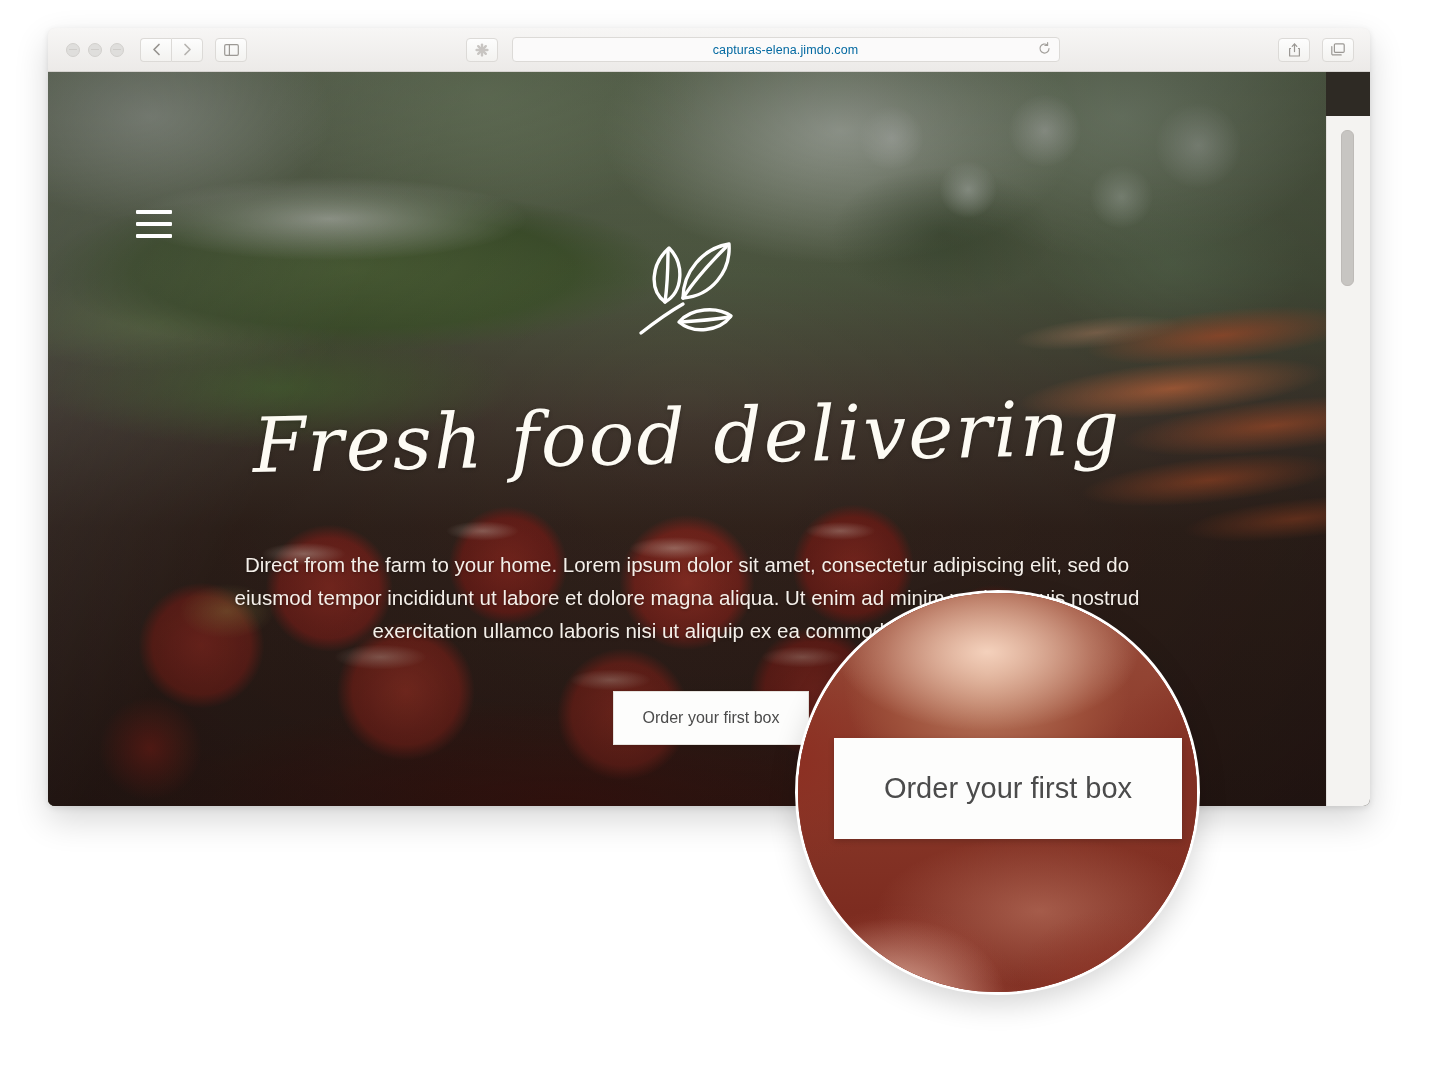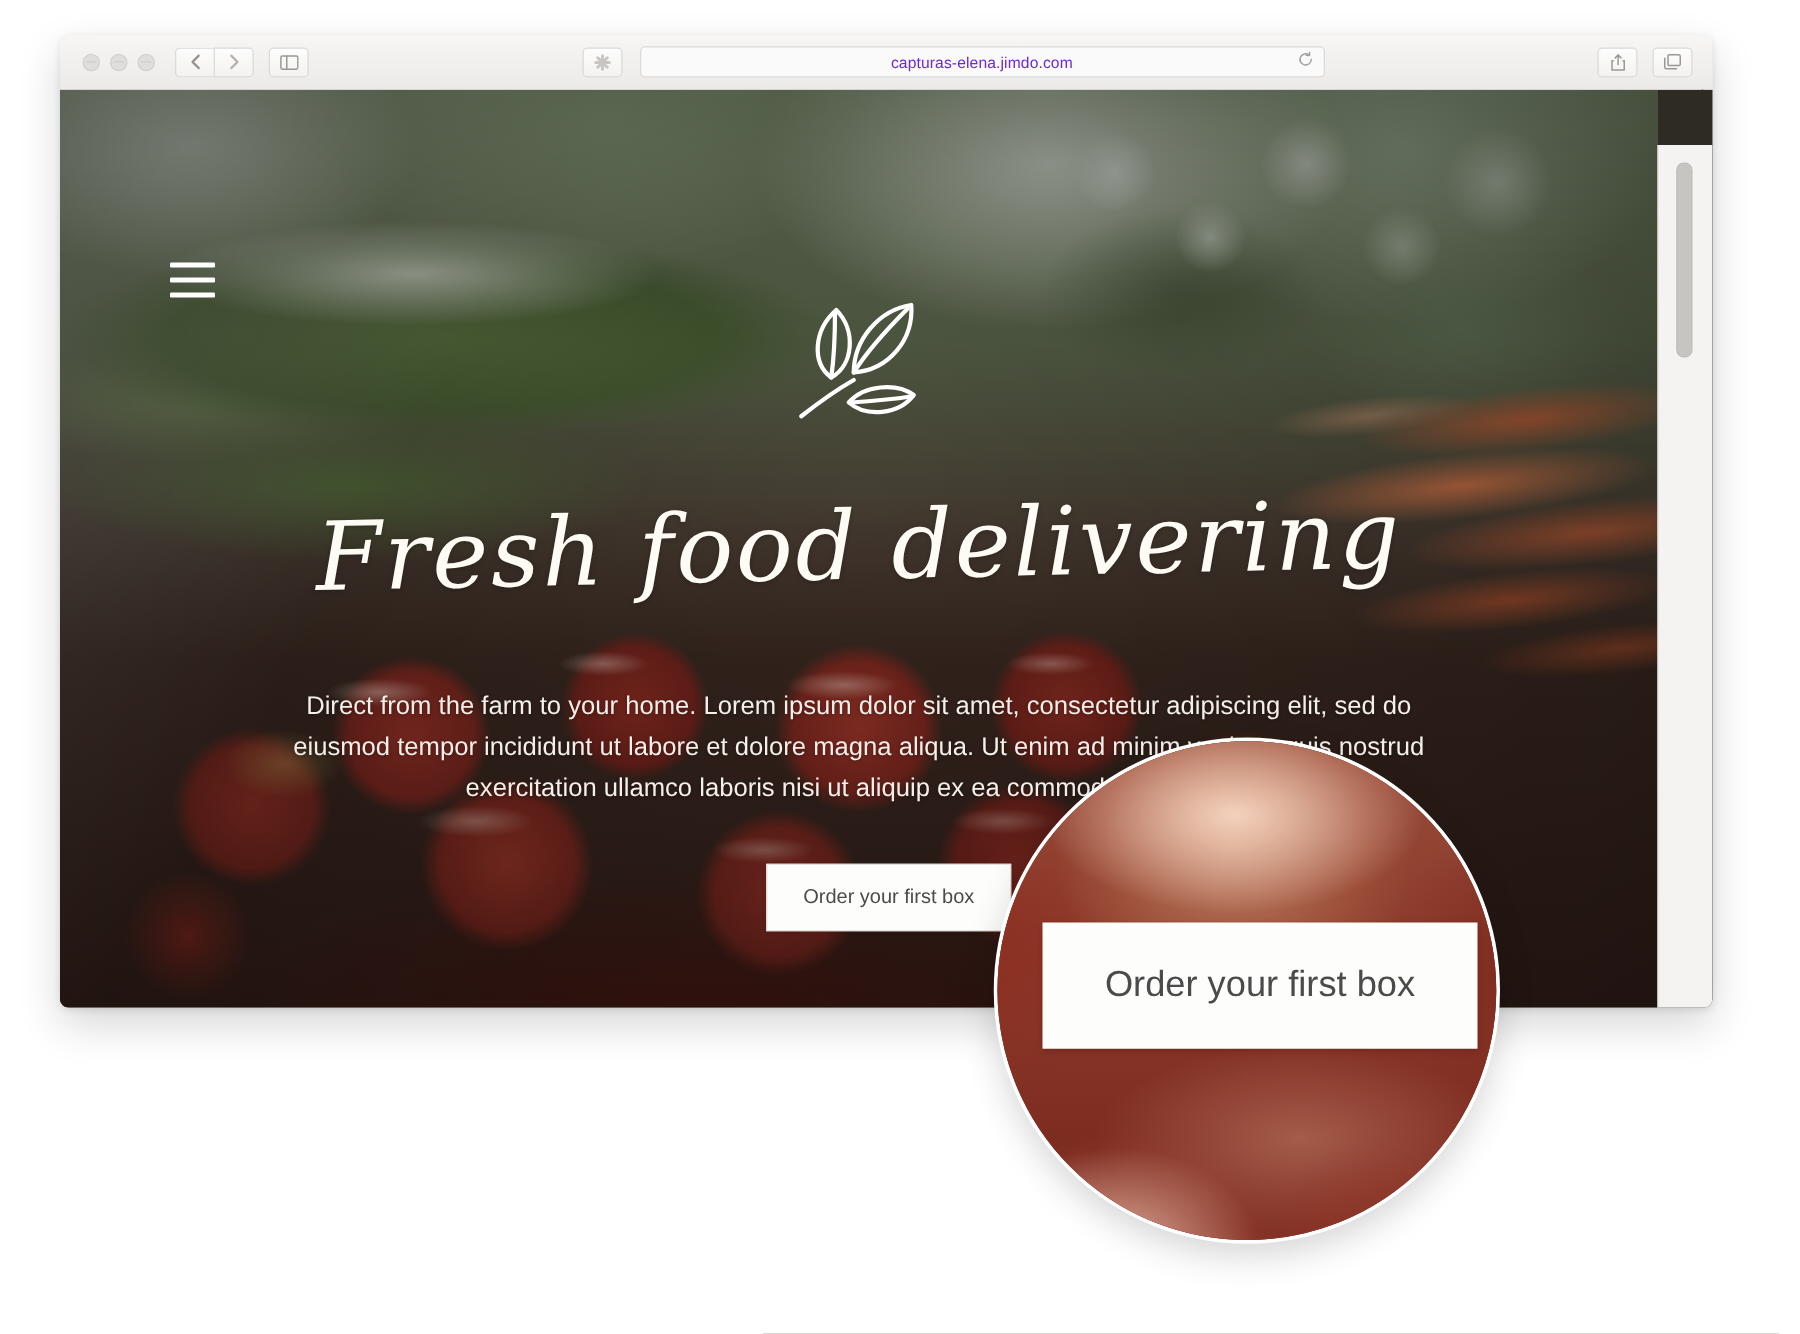"capturas-elena.jimdo.com" #address-text { color: #6d28d9 -> #0369a1 }
